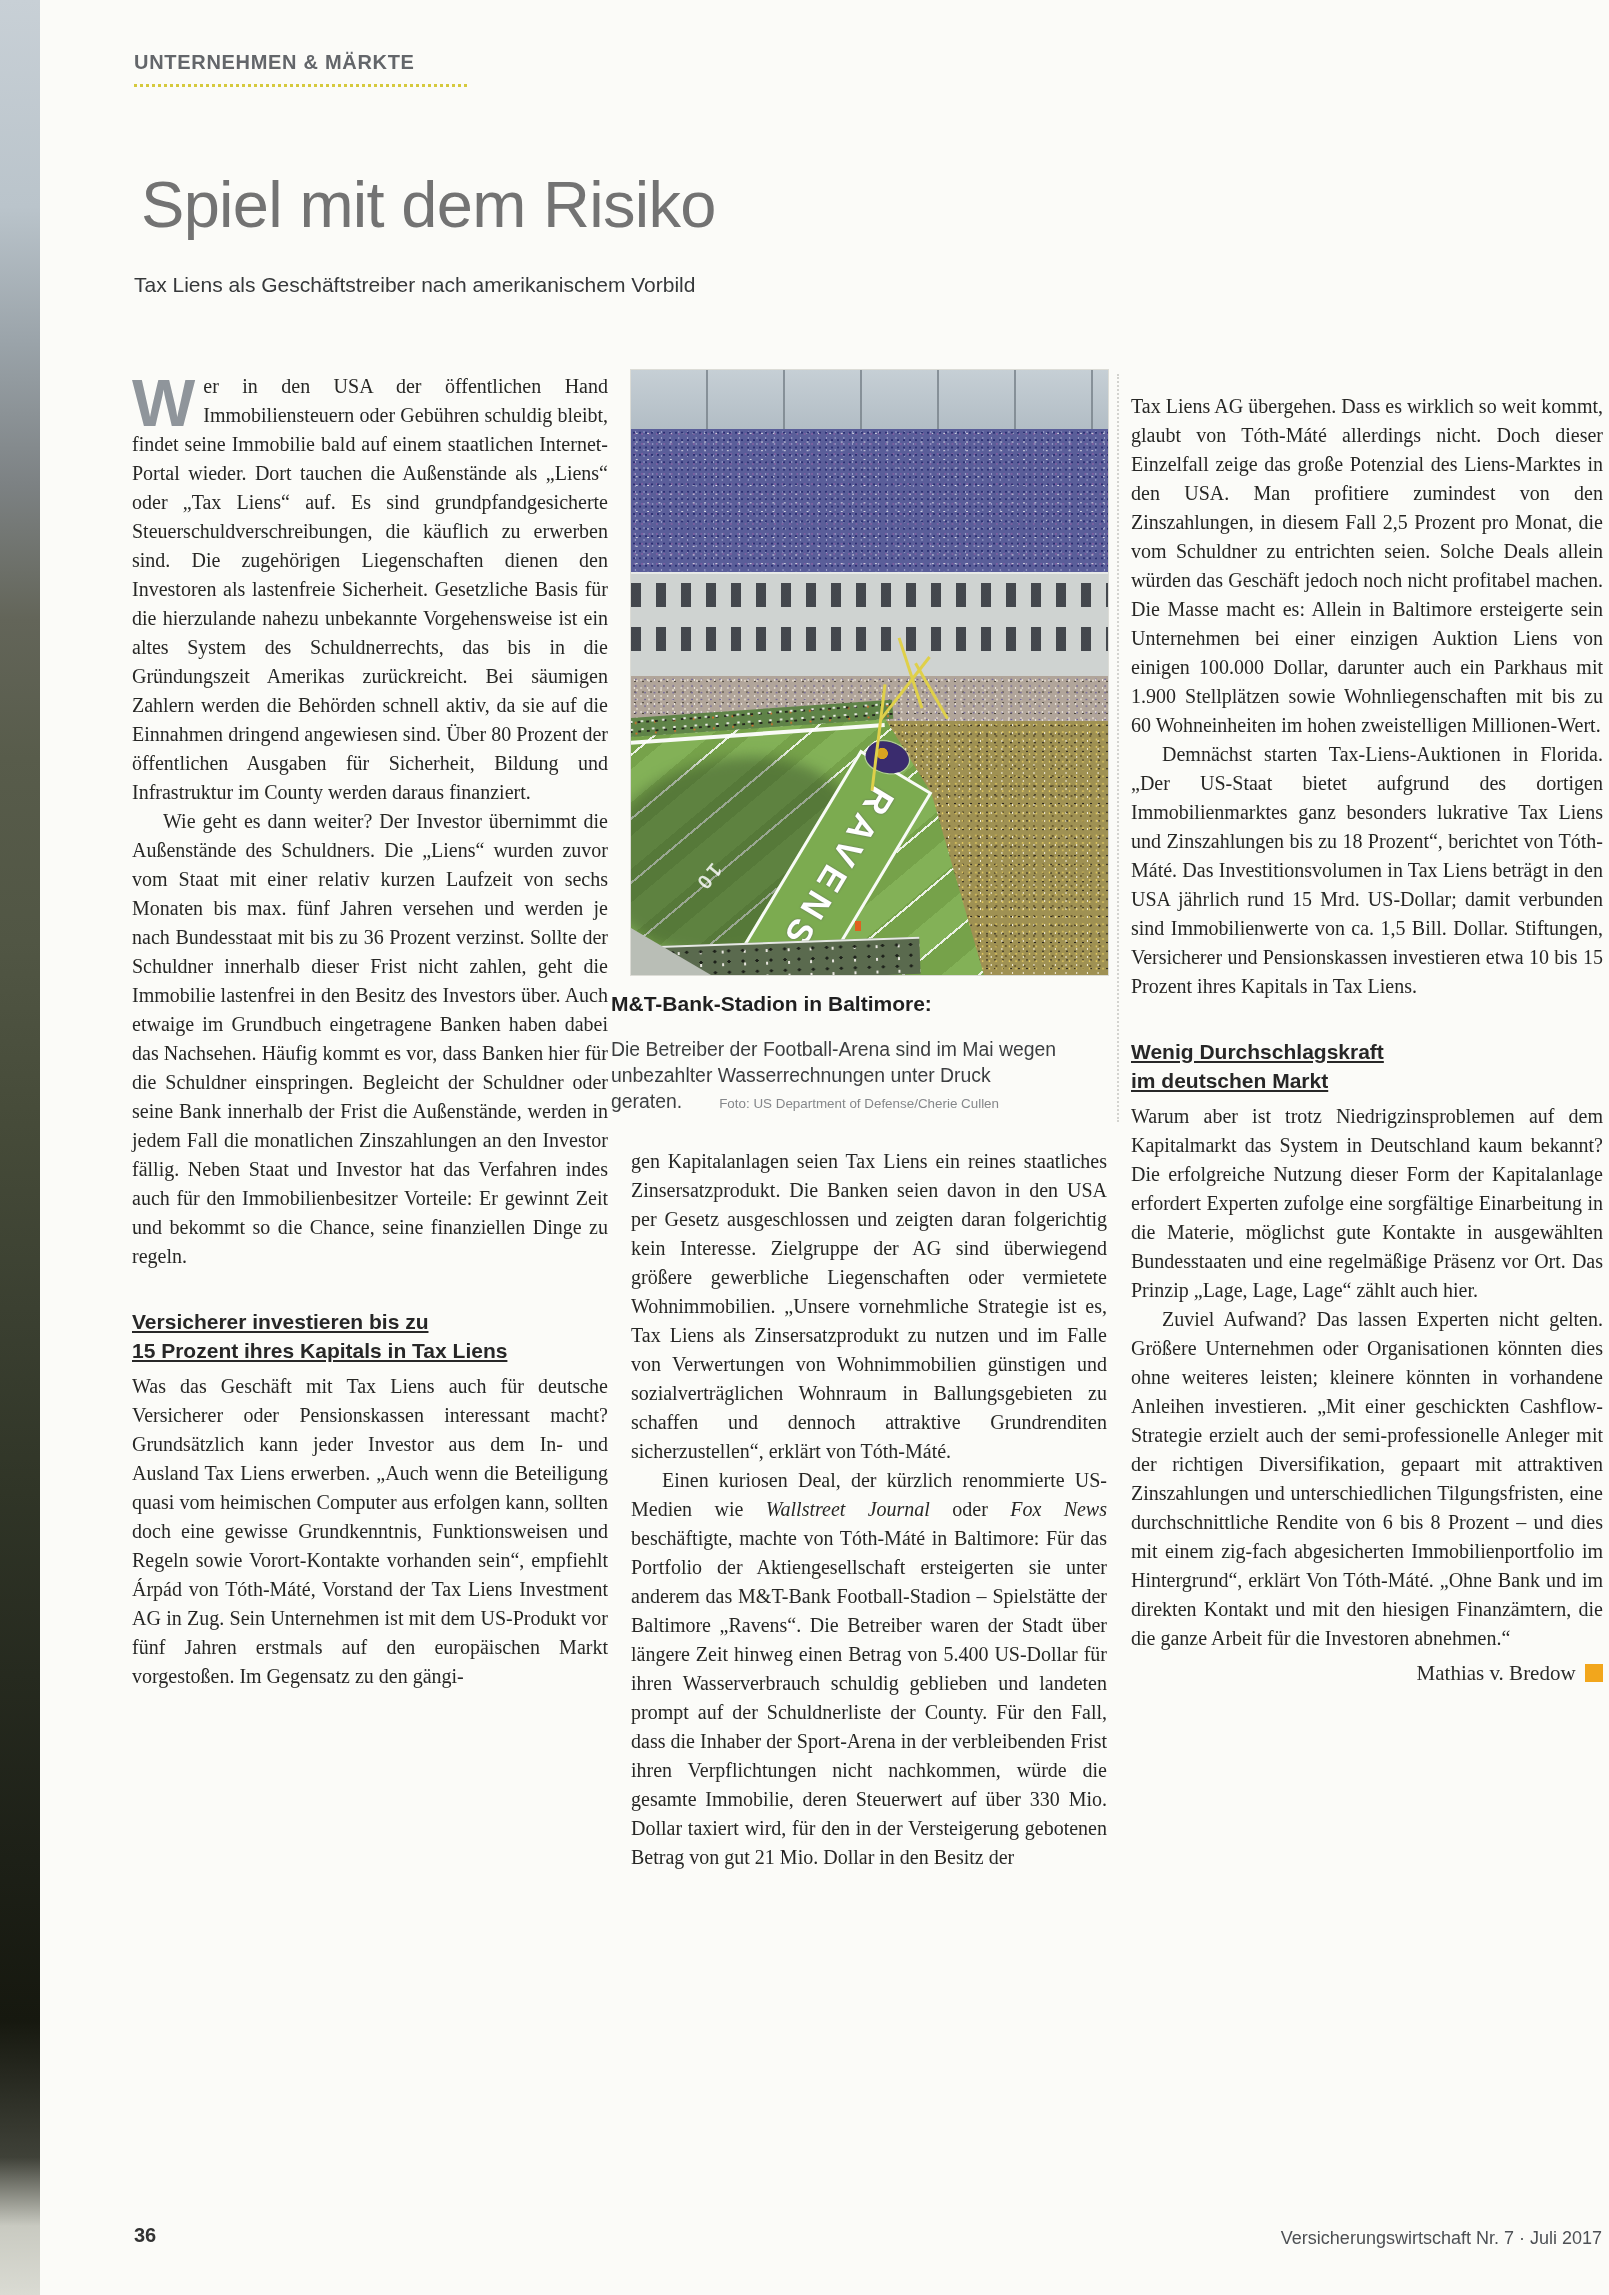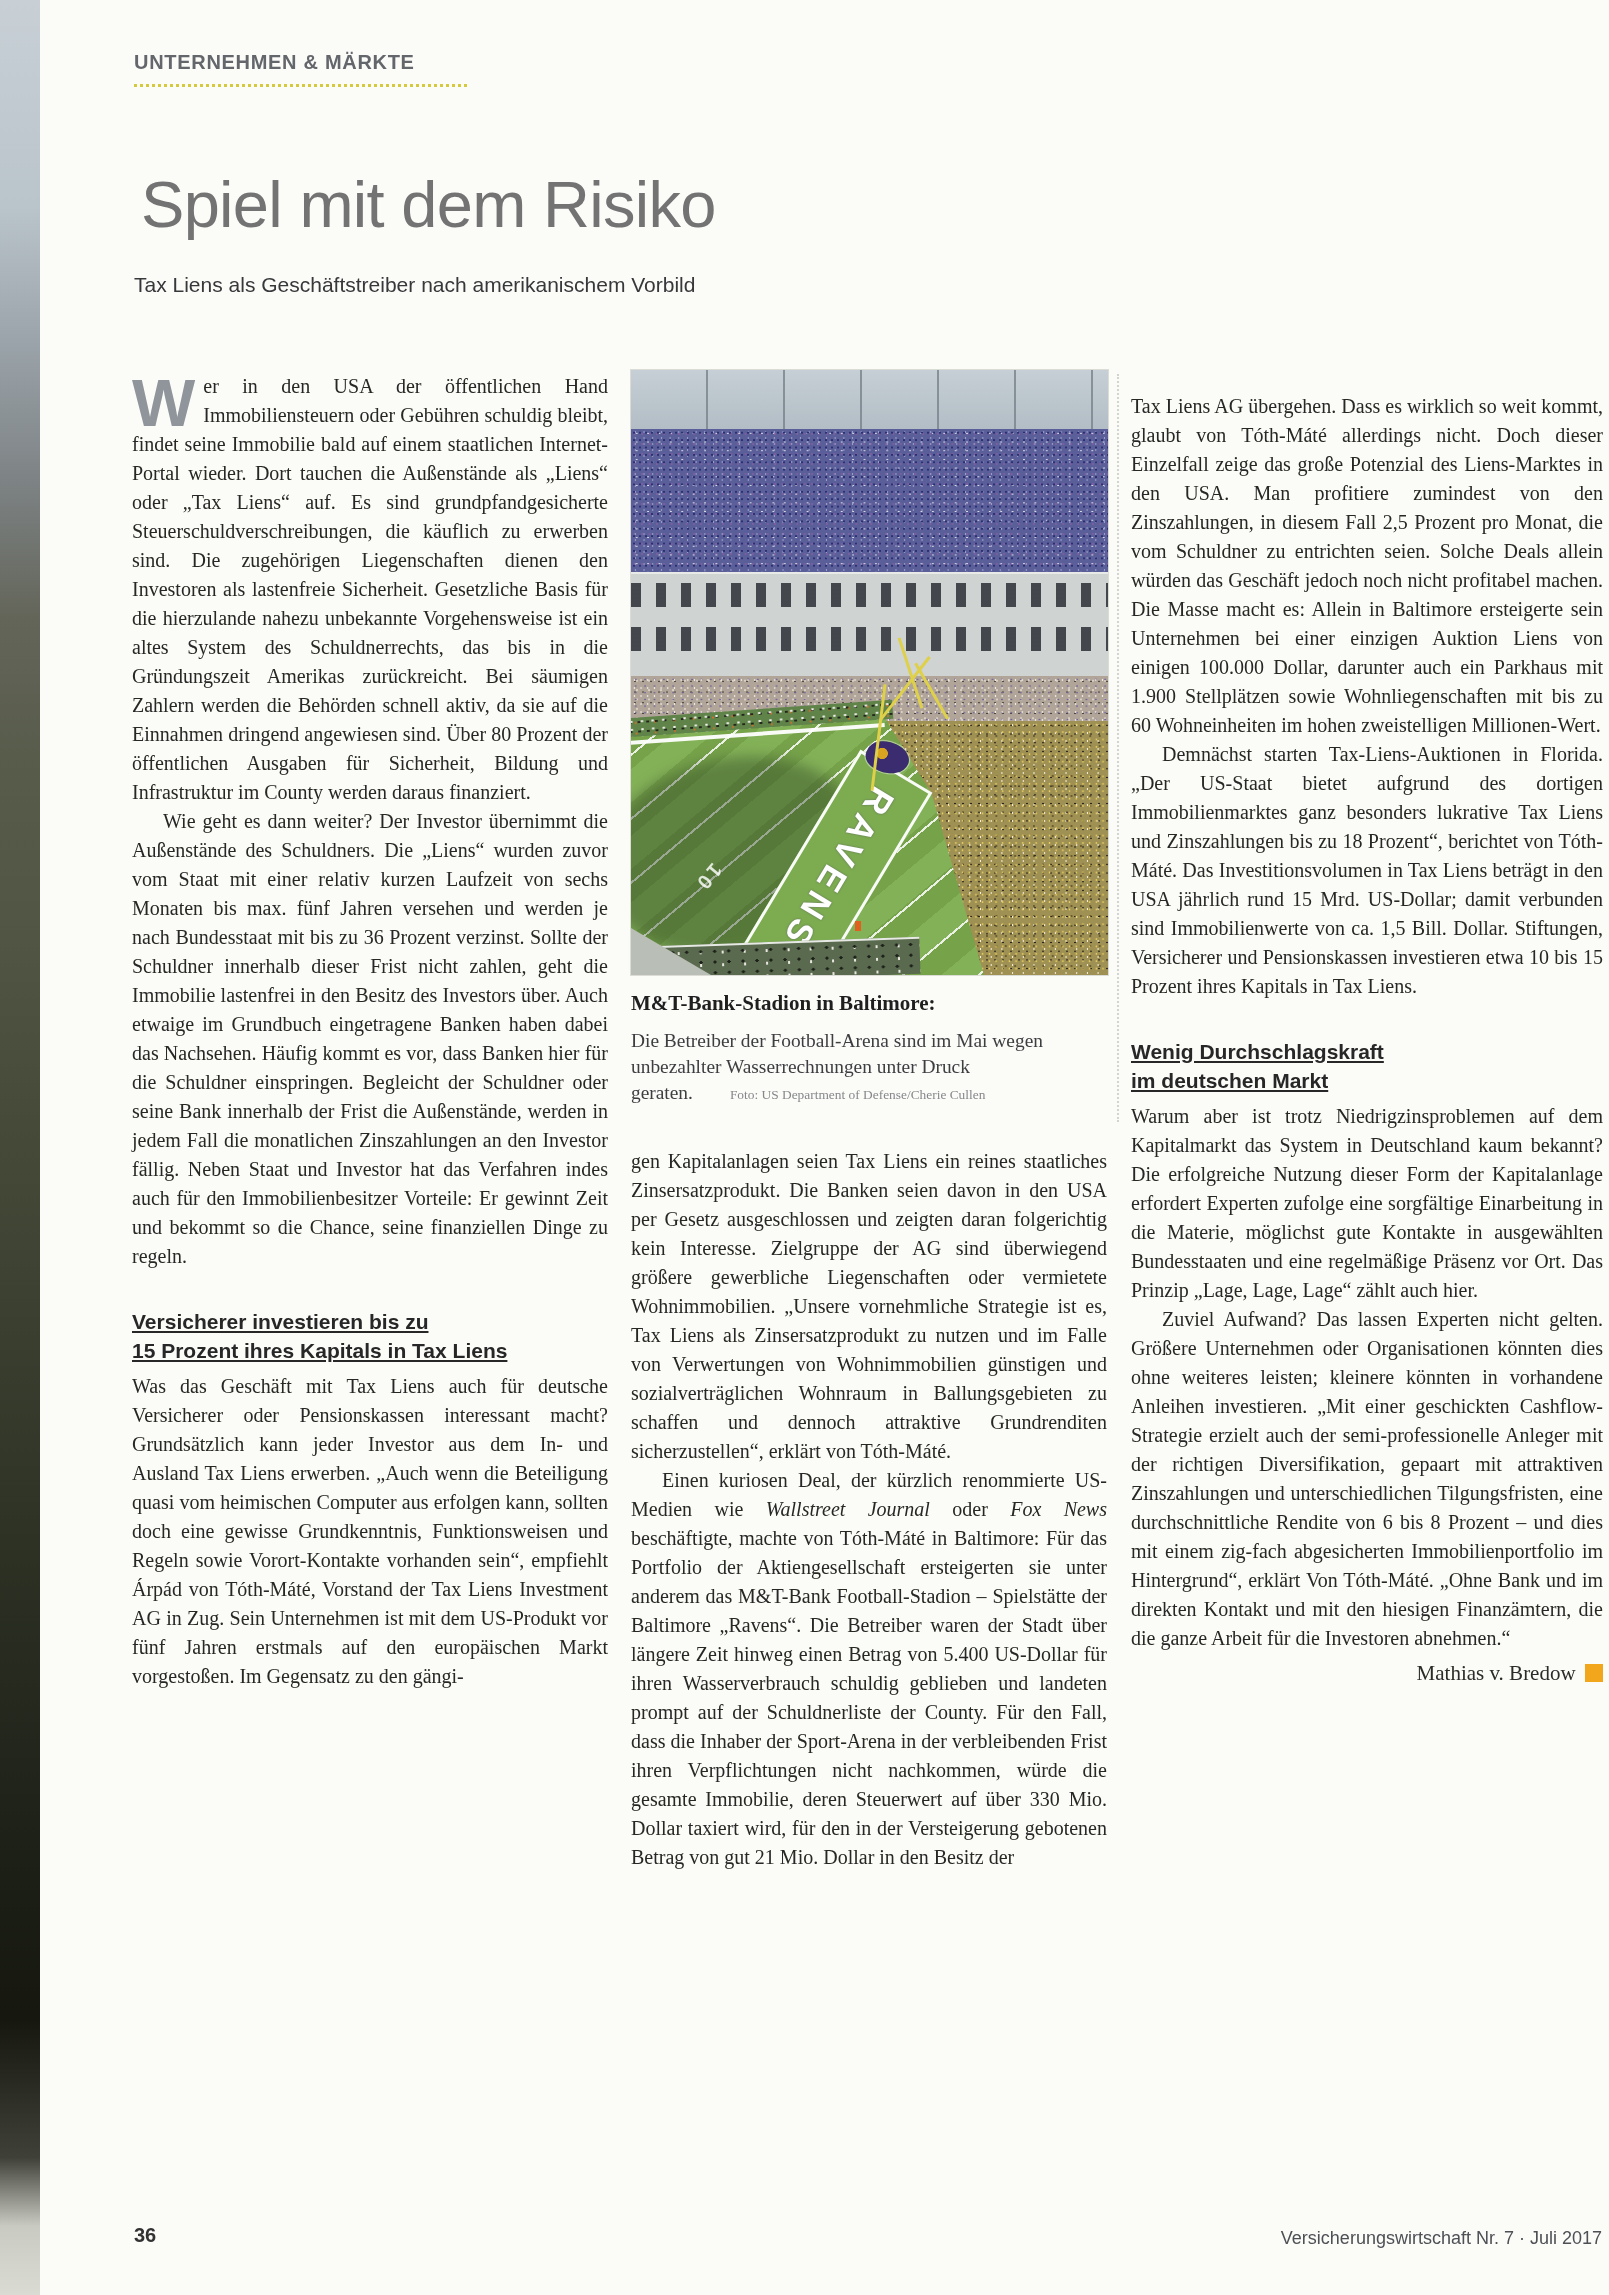"M&T-Bank-Stadion in Baltimore:" .caption { font-family: Liberation Serif, serif -> Liberation Sans, sans-serif; left: 631px -> 611px }
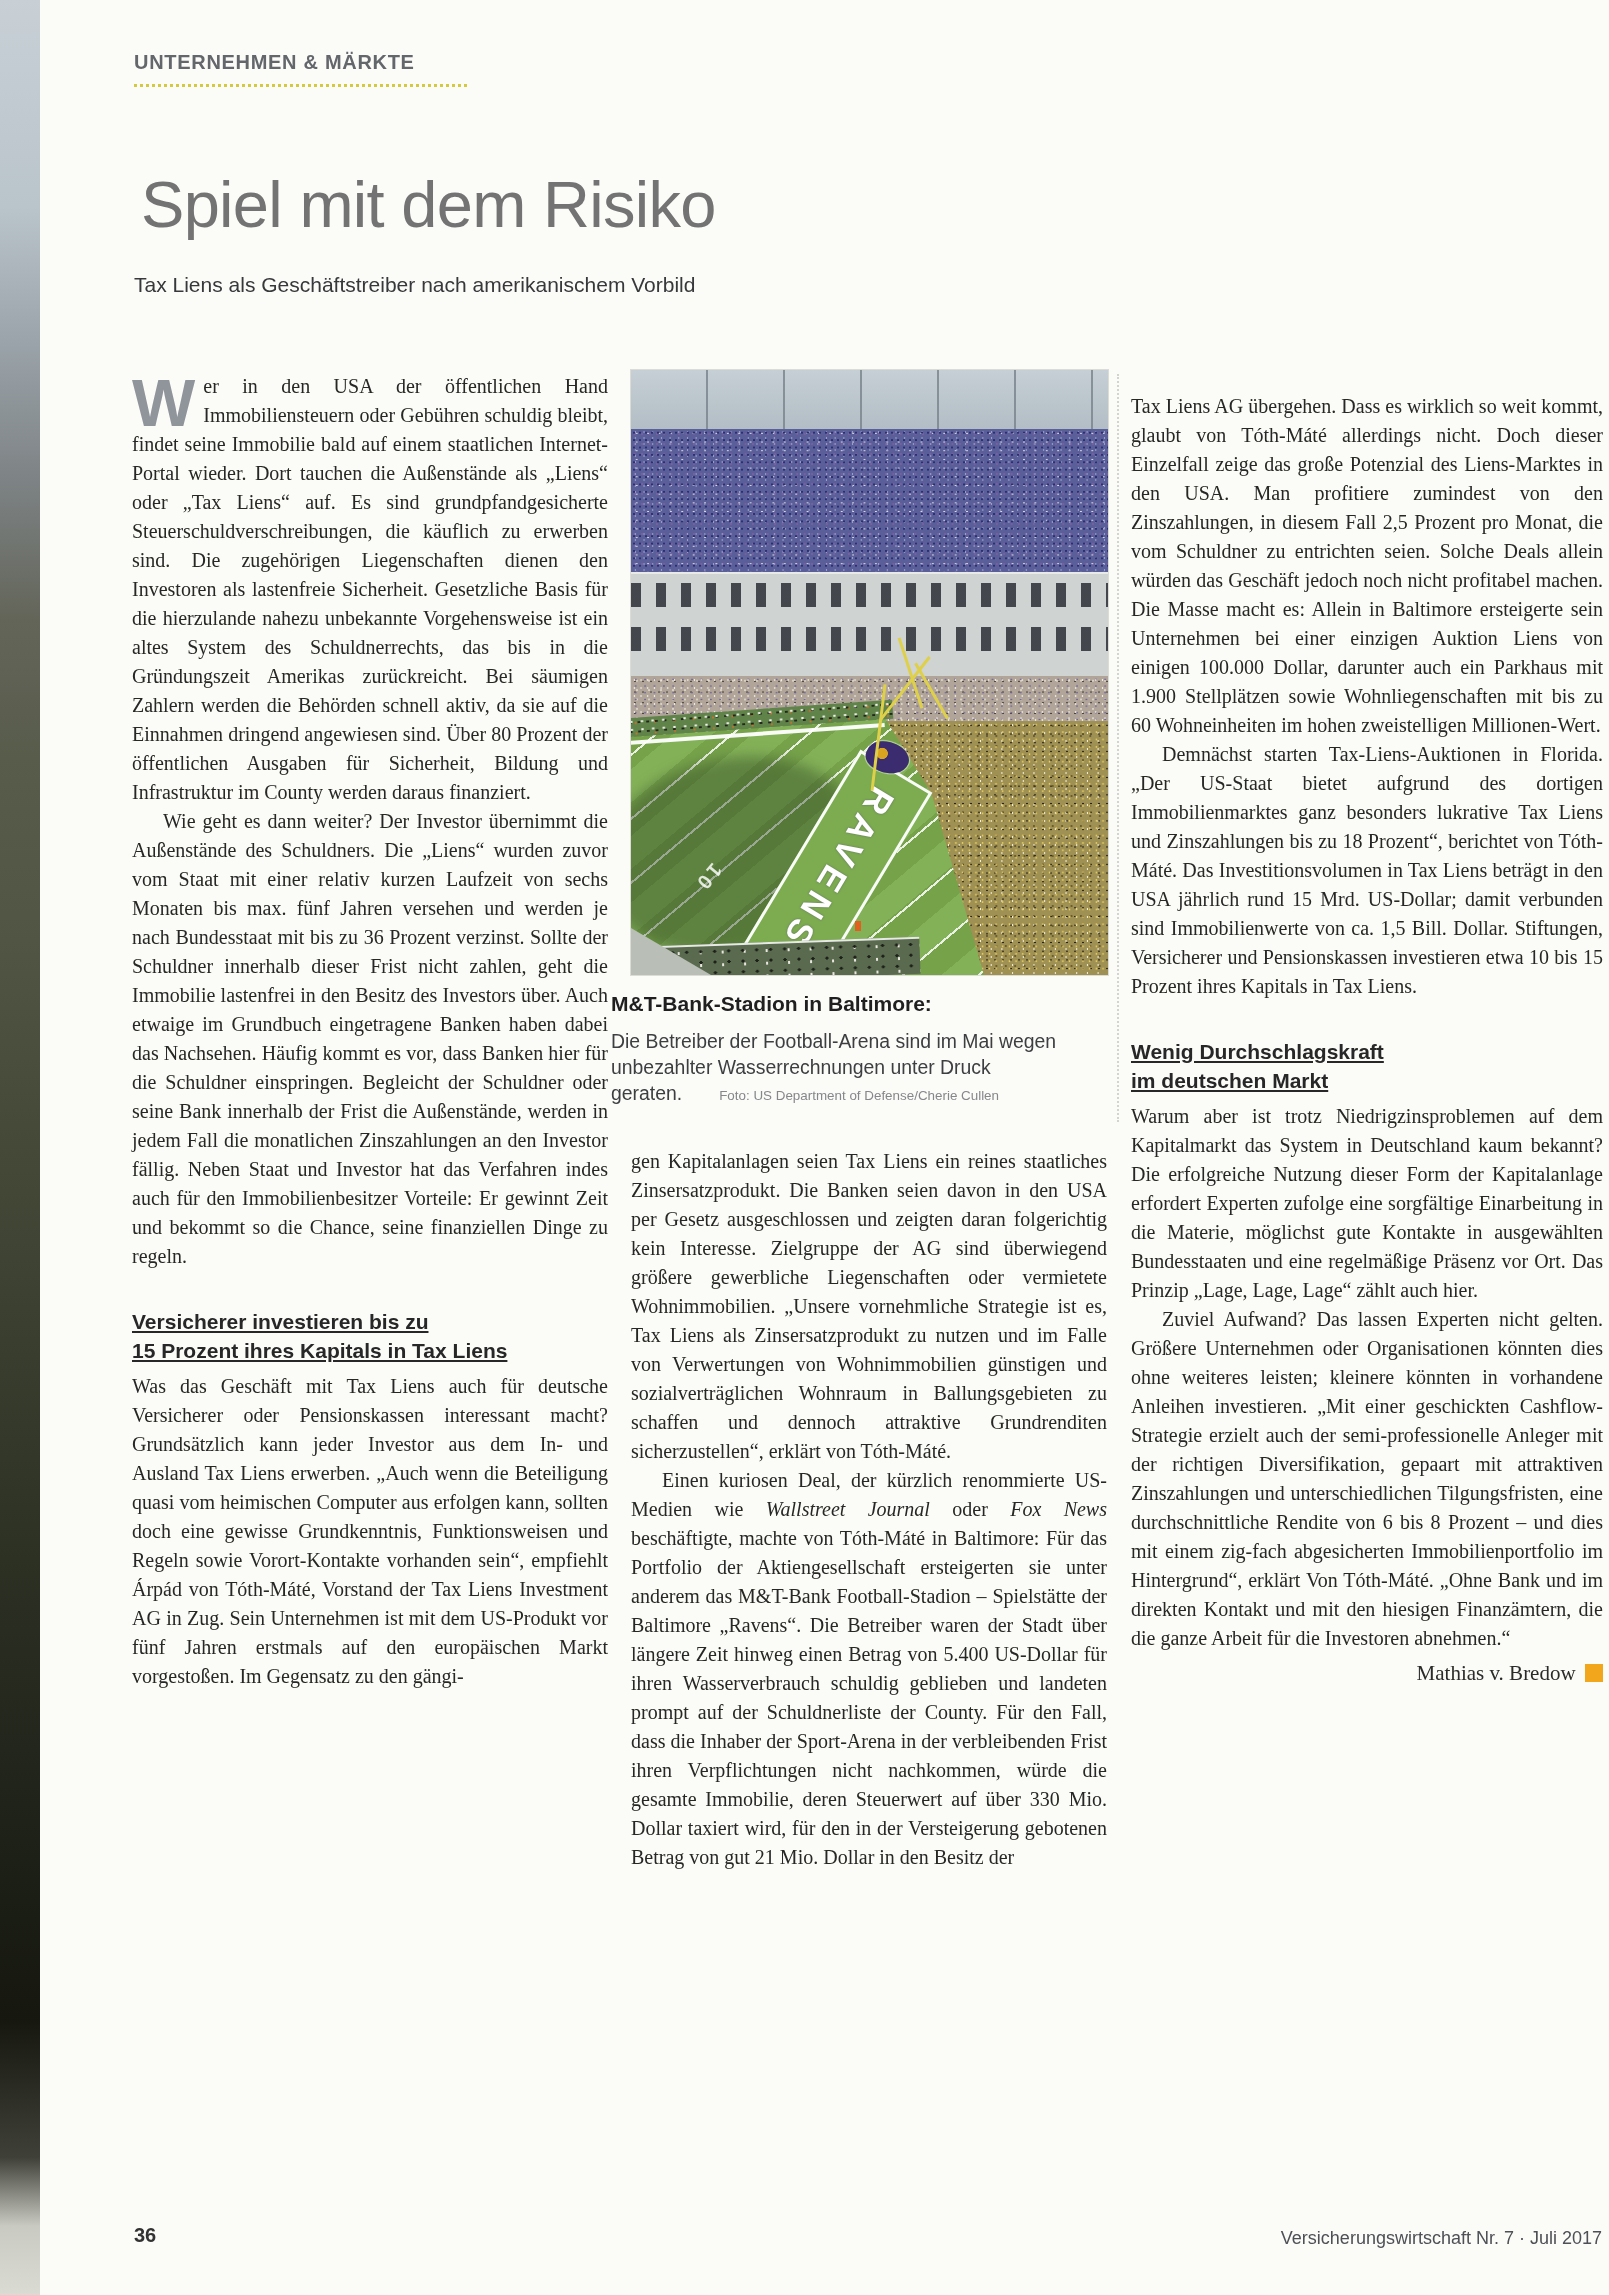"Die Betreiber der Football-Arena sind" .cap-text { margin: 11px 0 0 0 -> 19px 0 0 0 }
